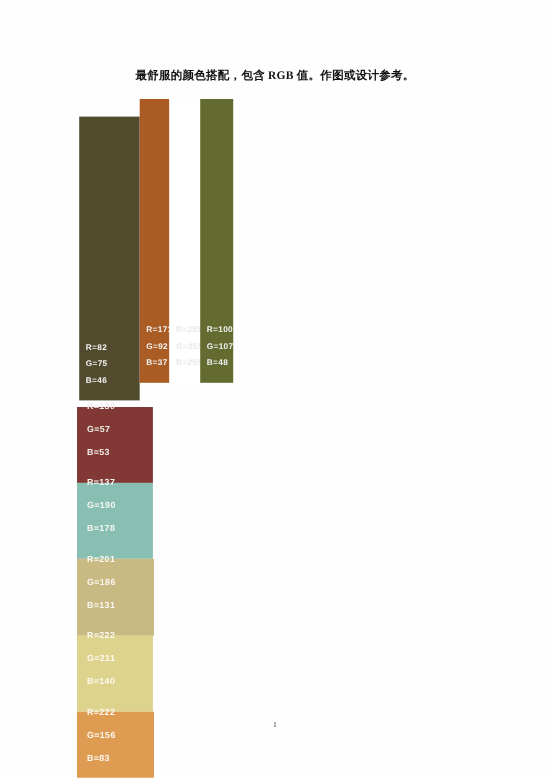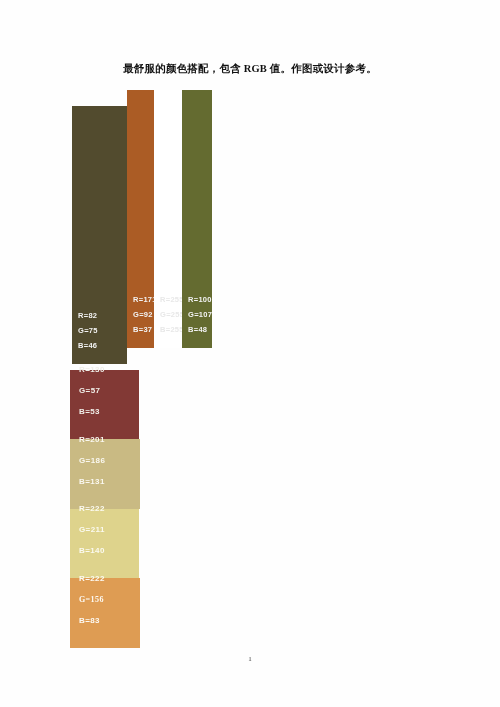"R=137" div.swatch { html: none -> <div> <div> <div>R=137</div> <div>G=190</div> <div>B=178</div> </div> </div> }
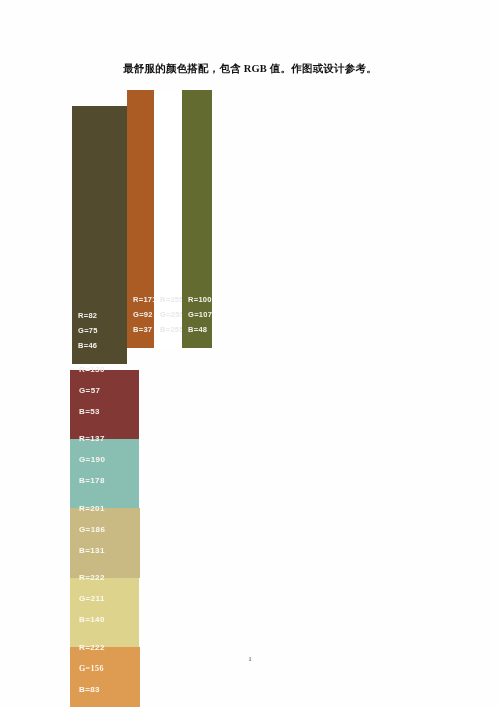"G=156" div.swatch-label { font-family: Liberation Serif, serif -> none }
